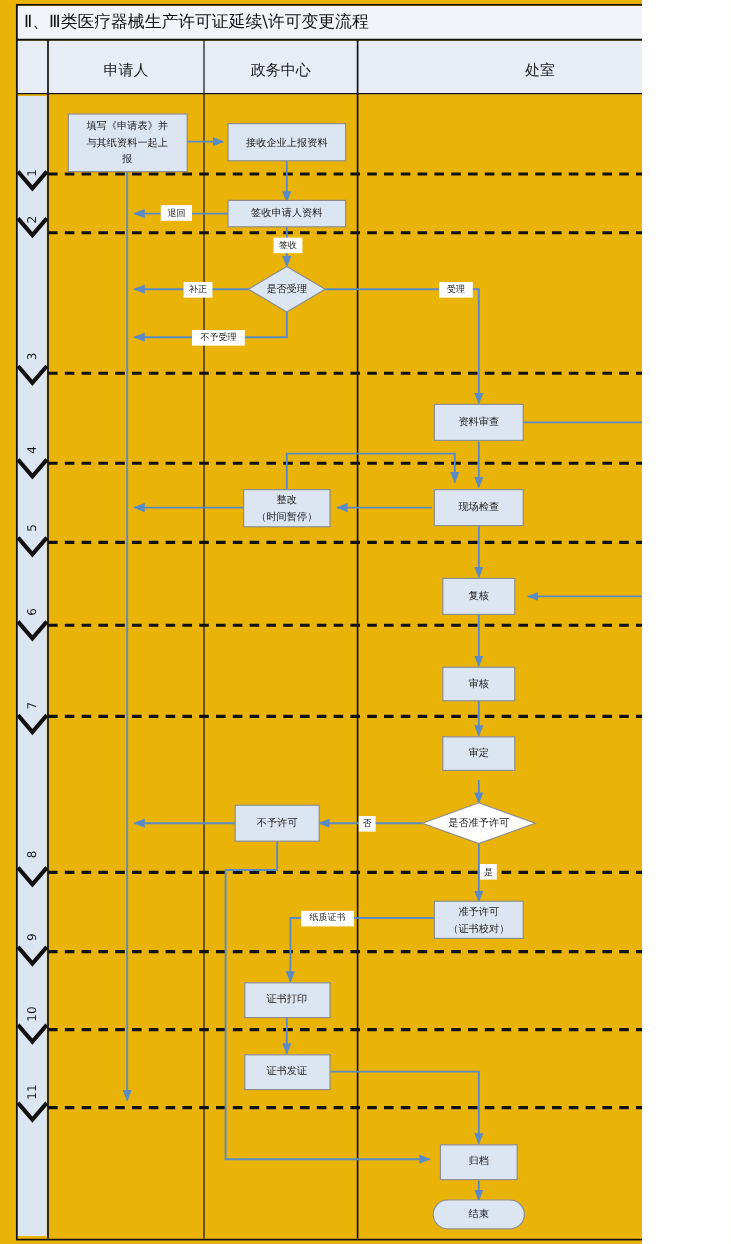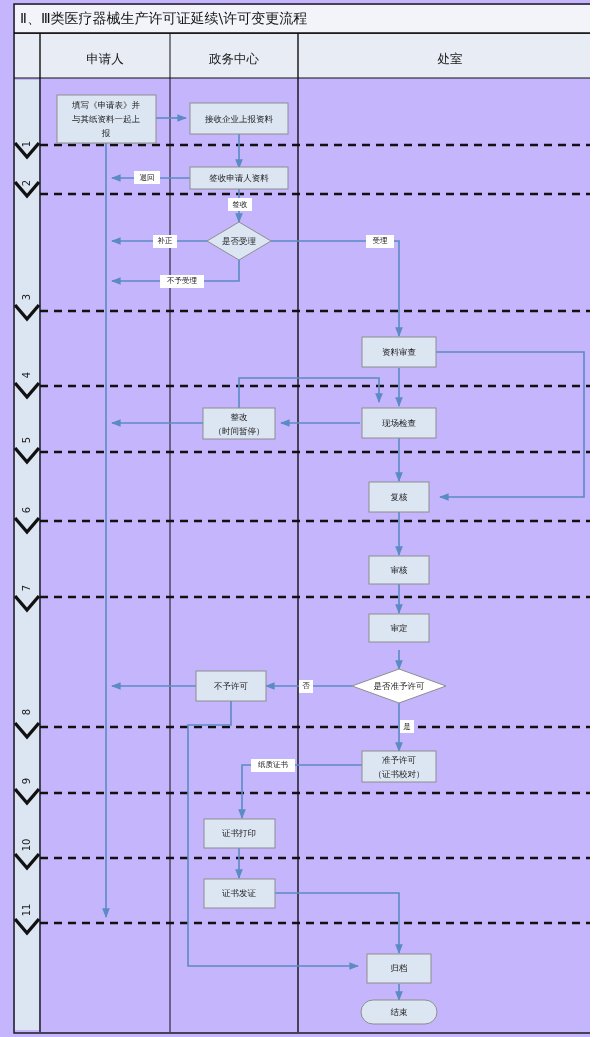"Ⅱ、Ⅲ类医疗器械生产许可证延续\许可变更流程" #root { background: #c4b5fd -> #eab308; width: 590px -> 535px }
